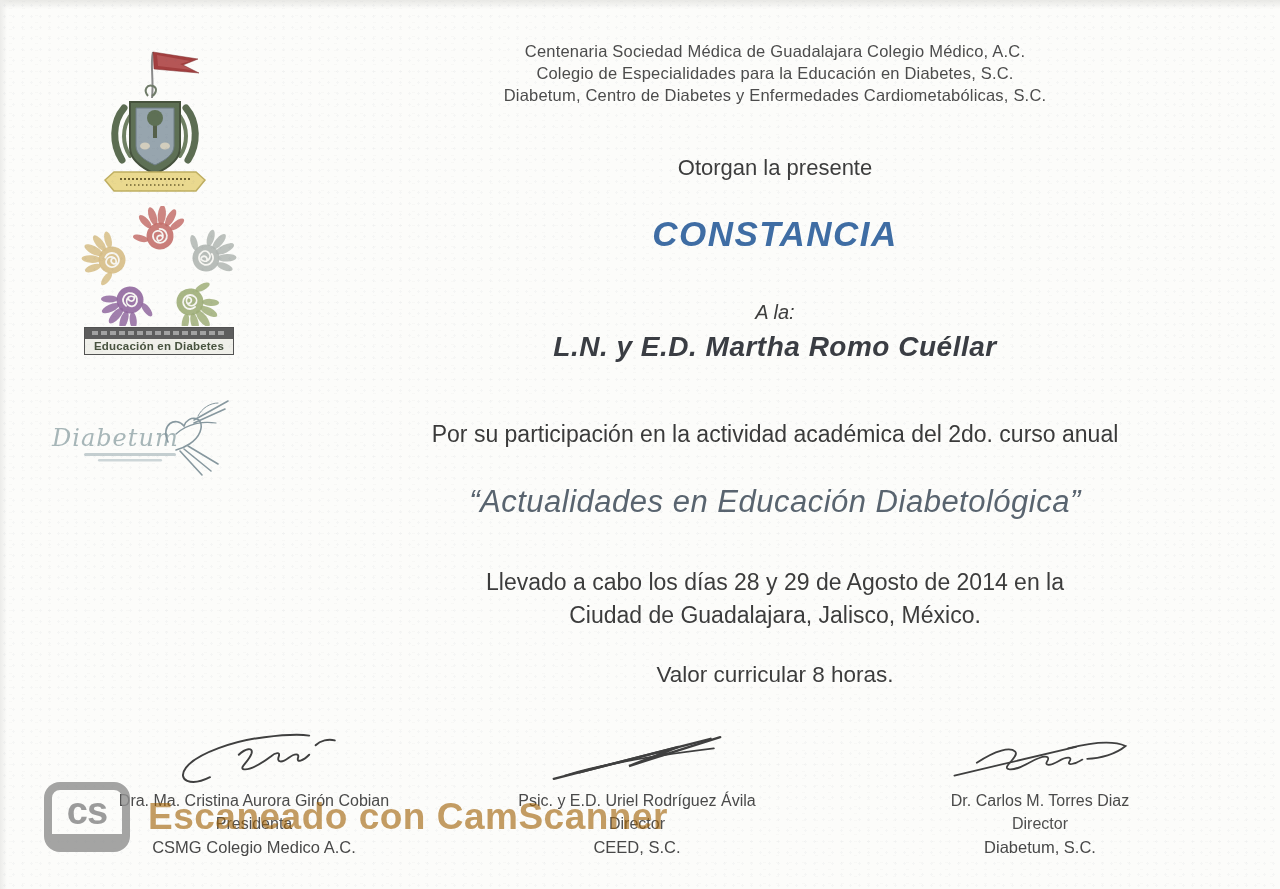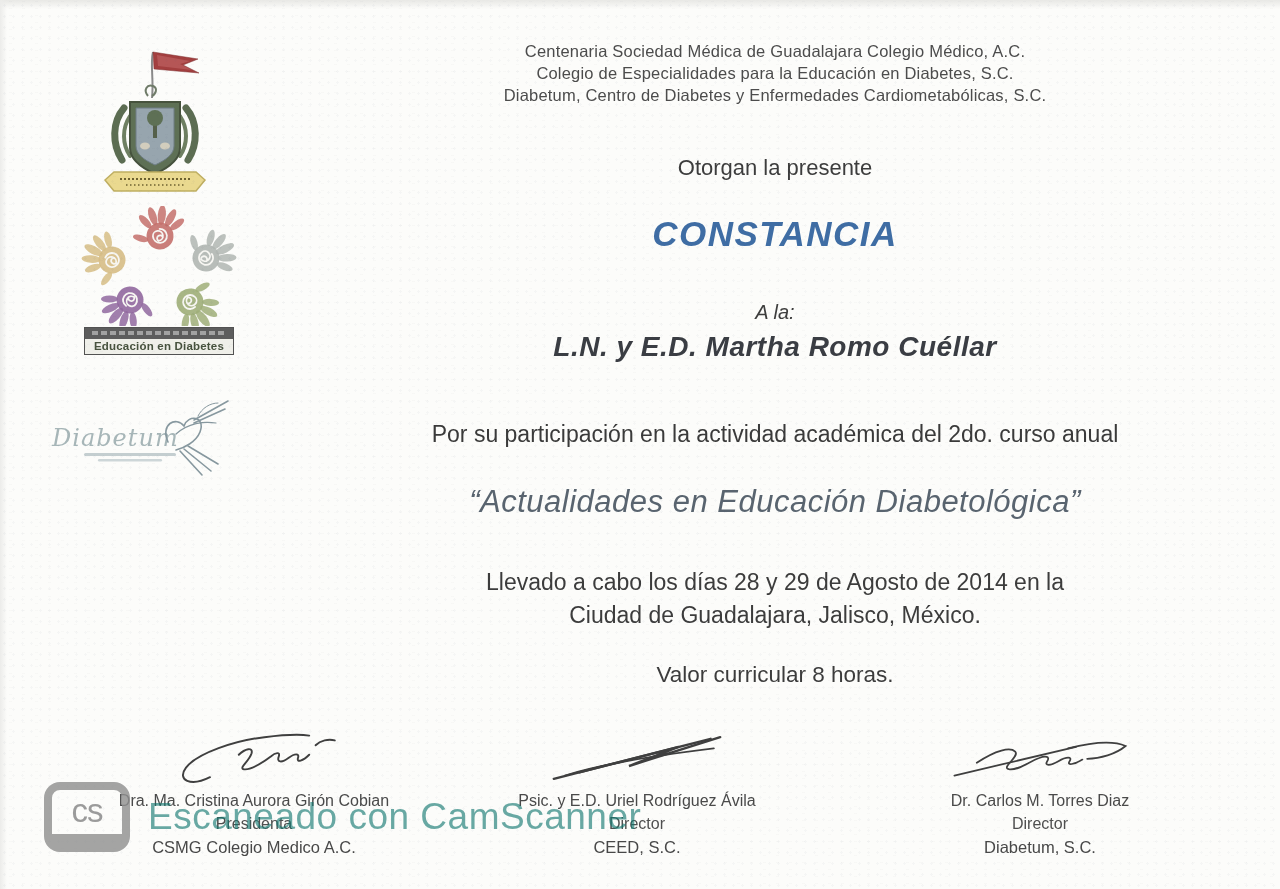"cs" .cs-letters { font-size: 33px -> 38px; font-weight: normal -> bold }
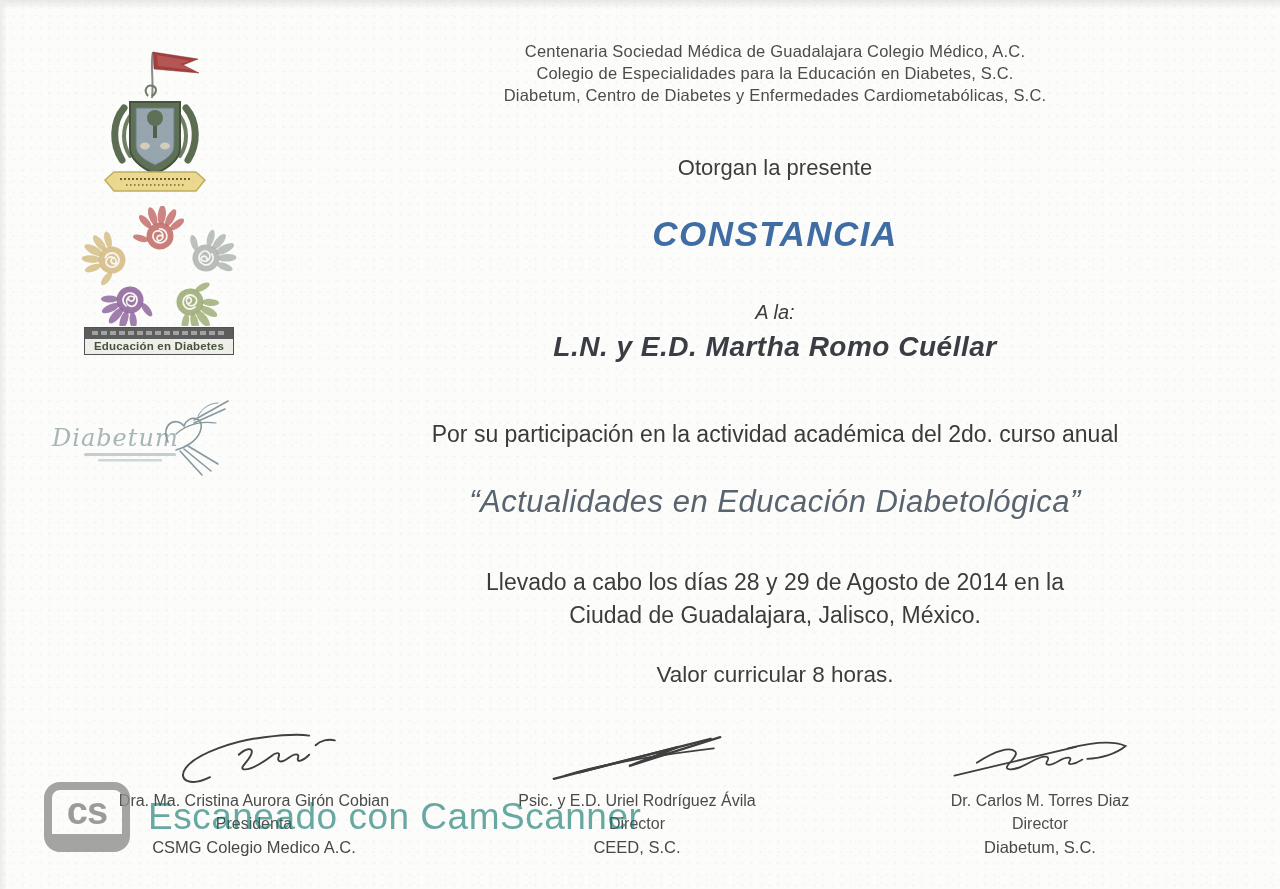"Escaneado con CamScanner" .wm-text { color: #0f766e -> #a16207; font-weight: normal -> bold }
